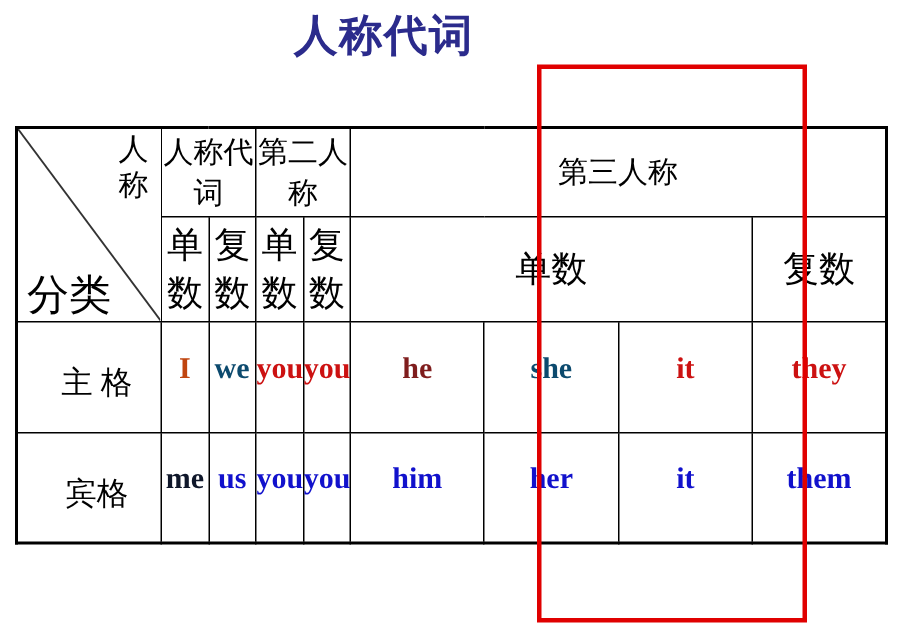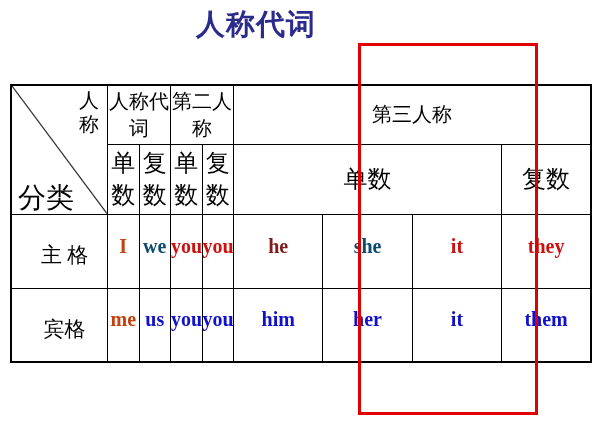"me" td.word { color: #c2410c -> #0f172a }
